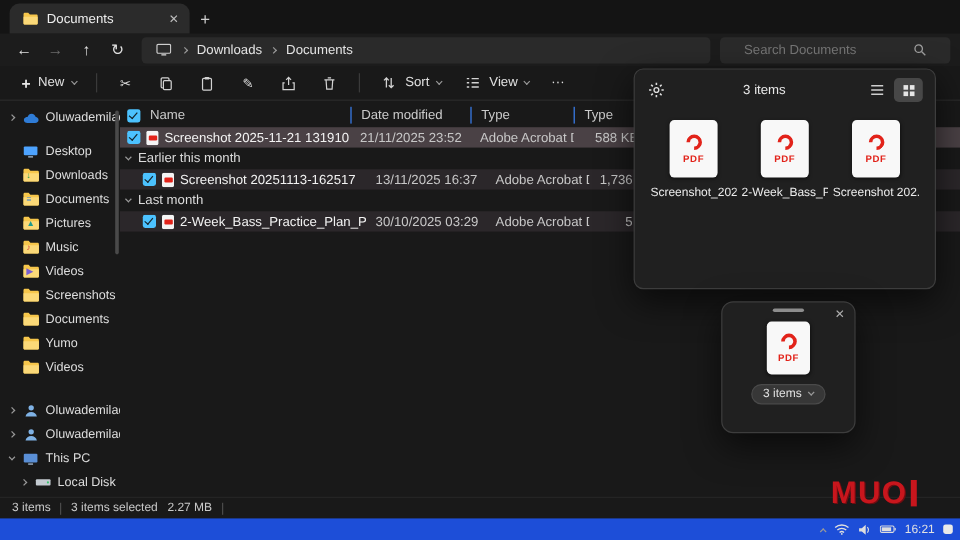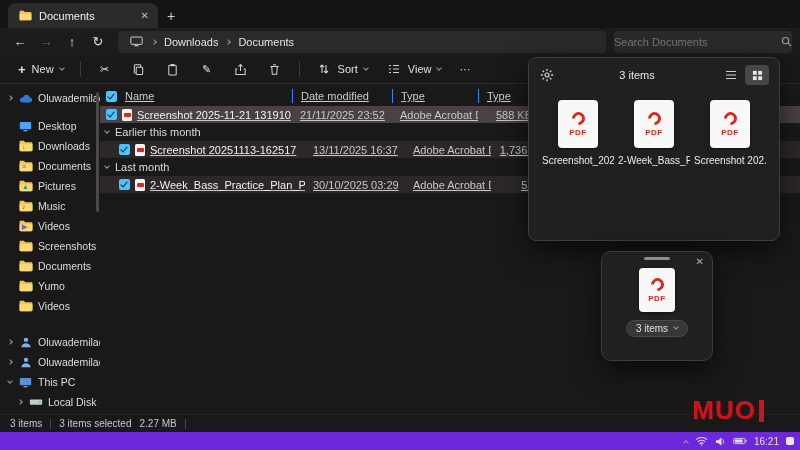"Search Documents" .search { padding: 0 0 -> 0 20px; width: 178px -> 192px }
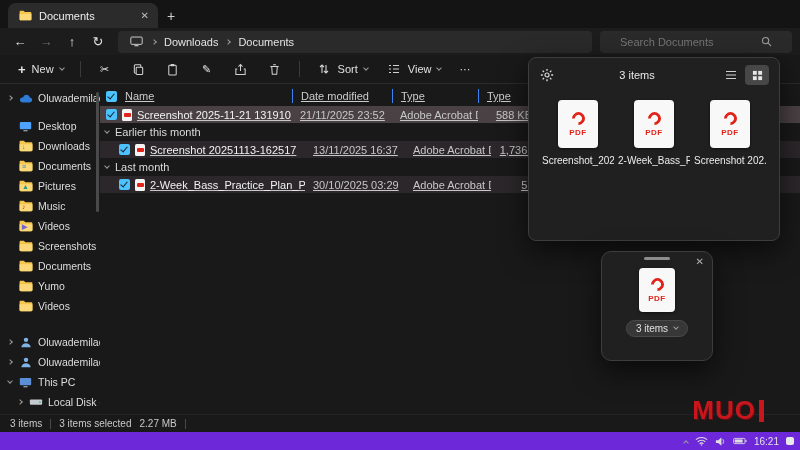"Name" .grid { text-decoration: underline -> none }
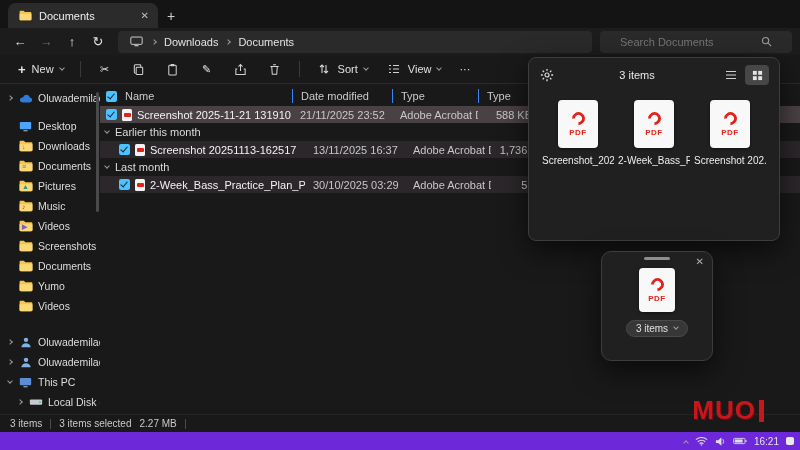"16:21" .taskbar { background: #6d28d9 -> #1d4ed8 }
